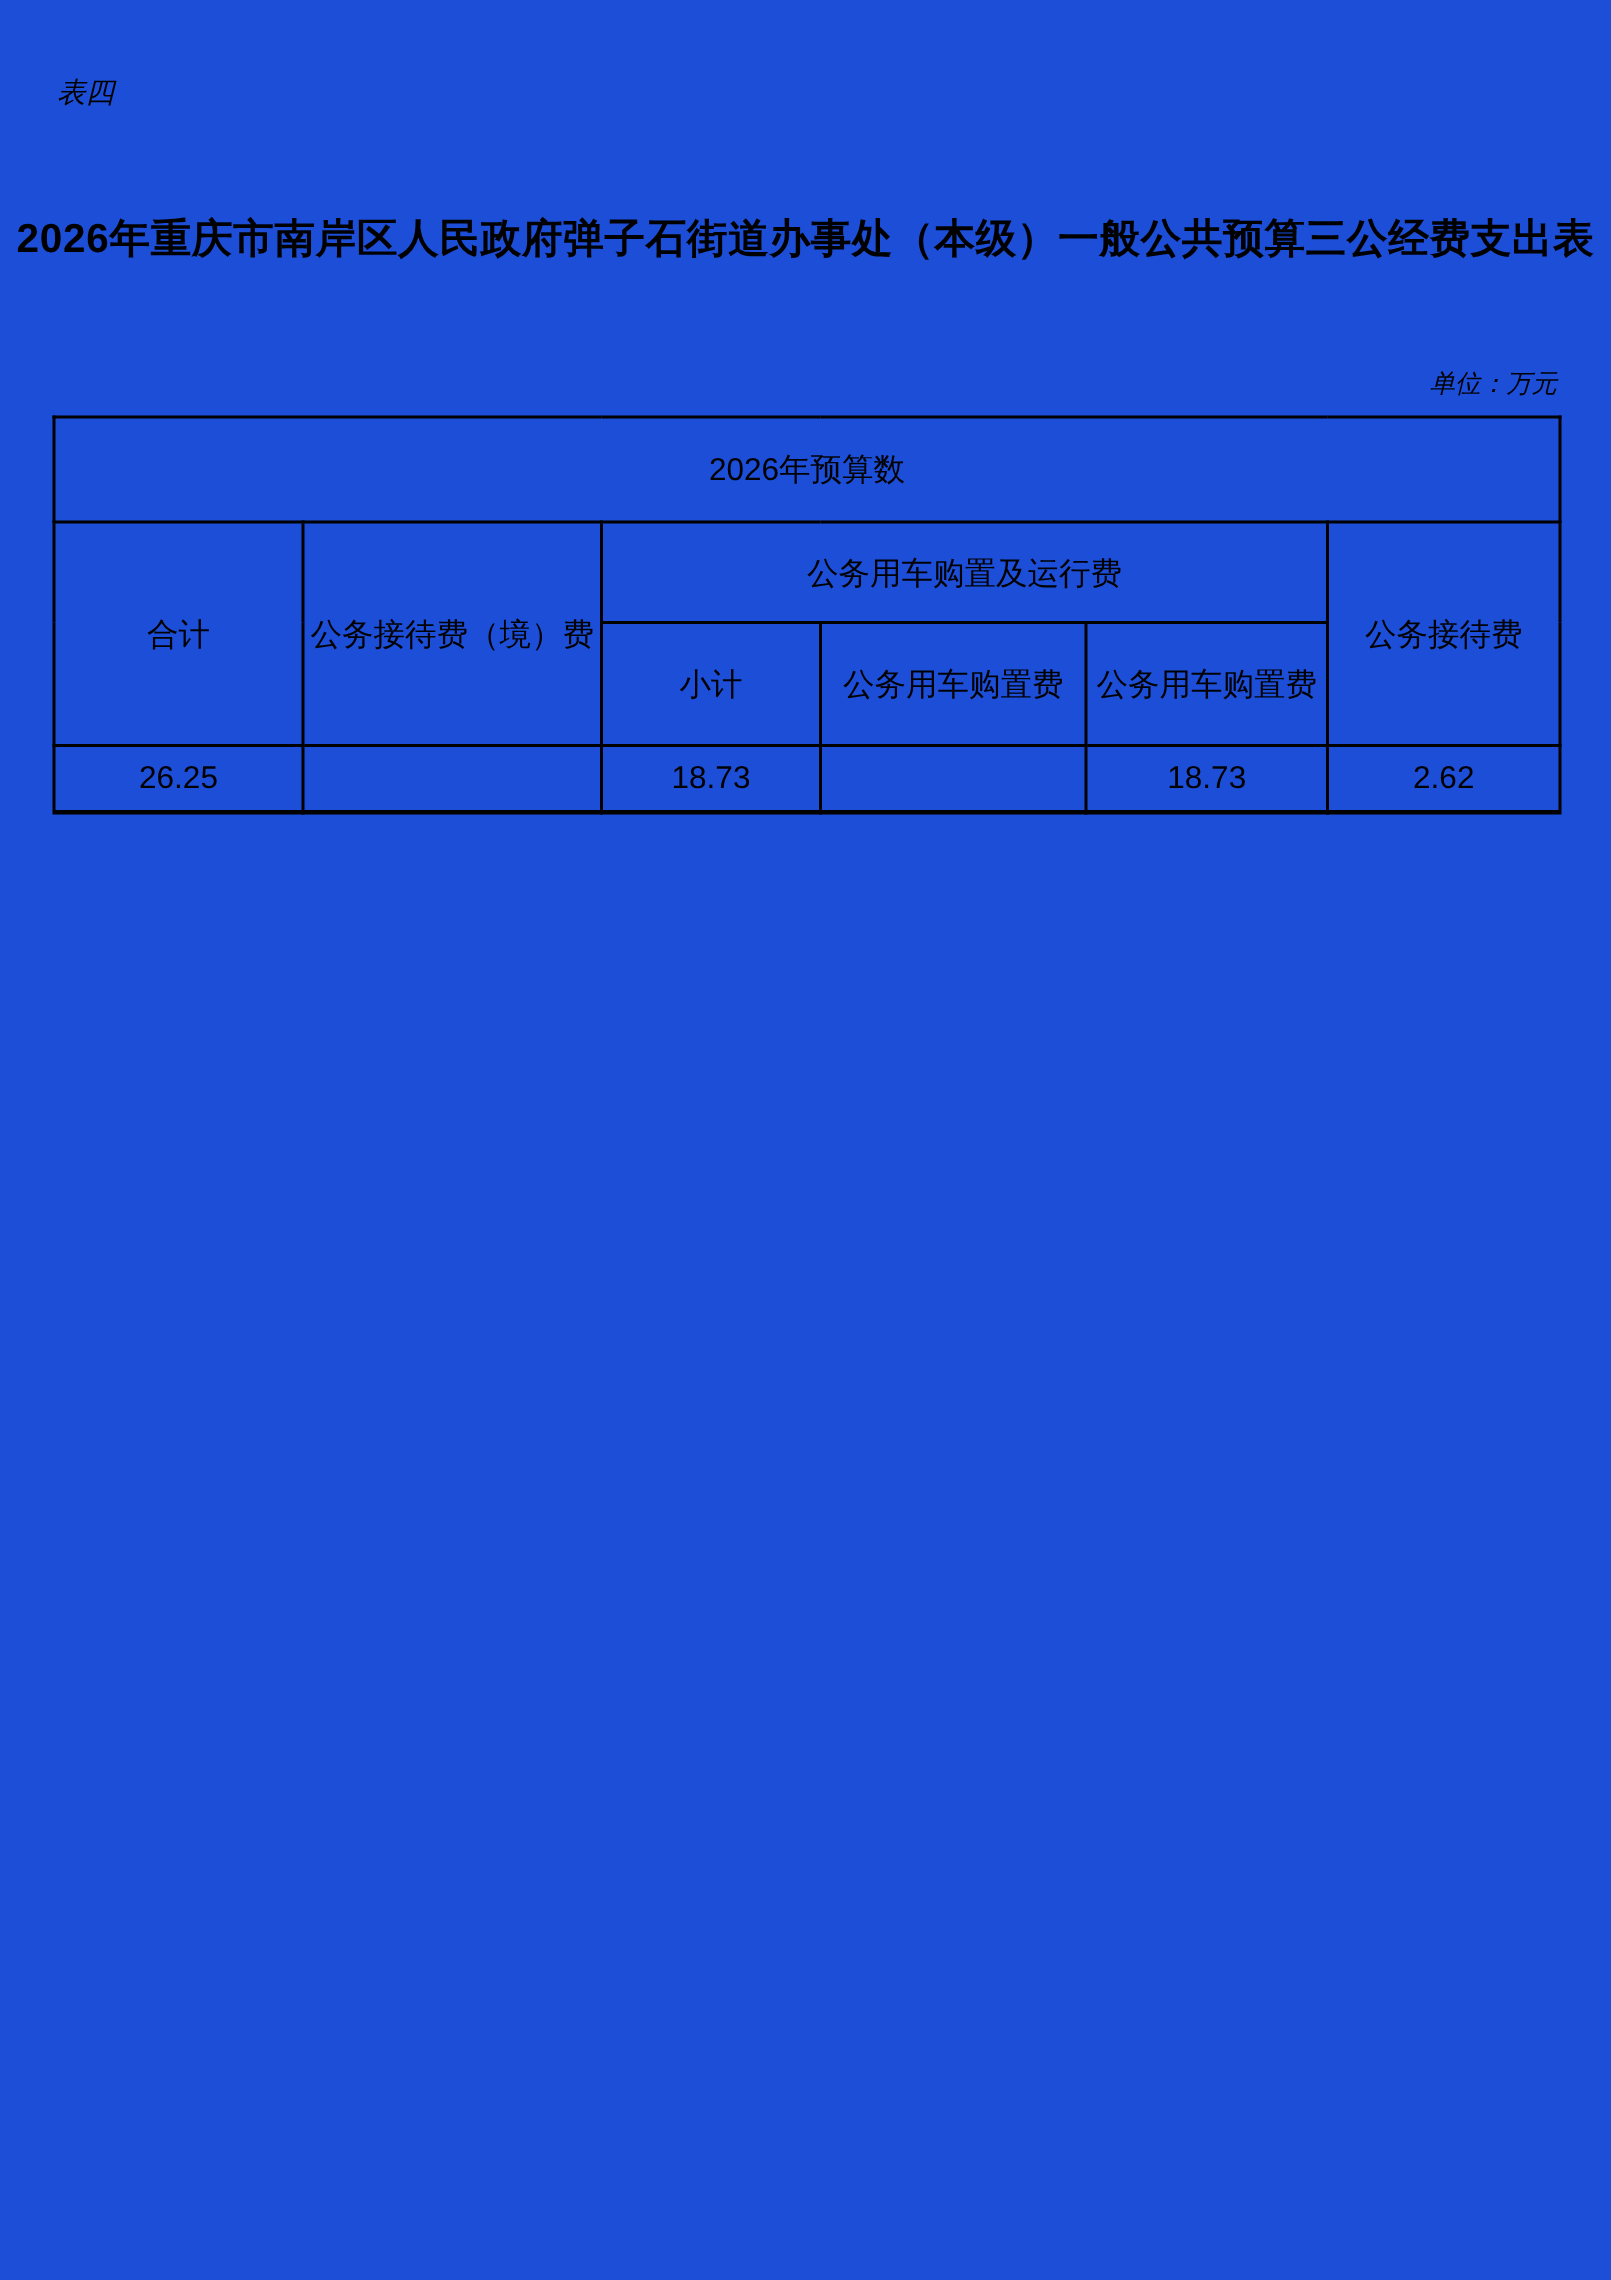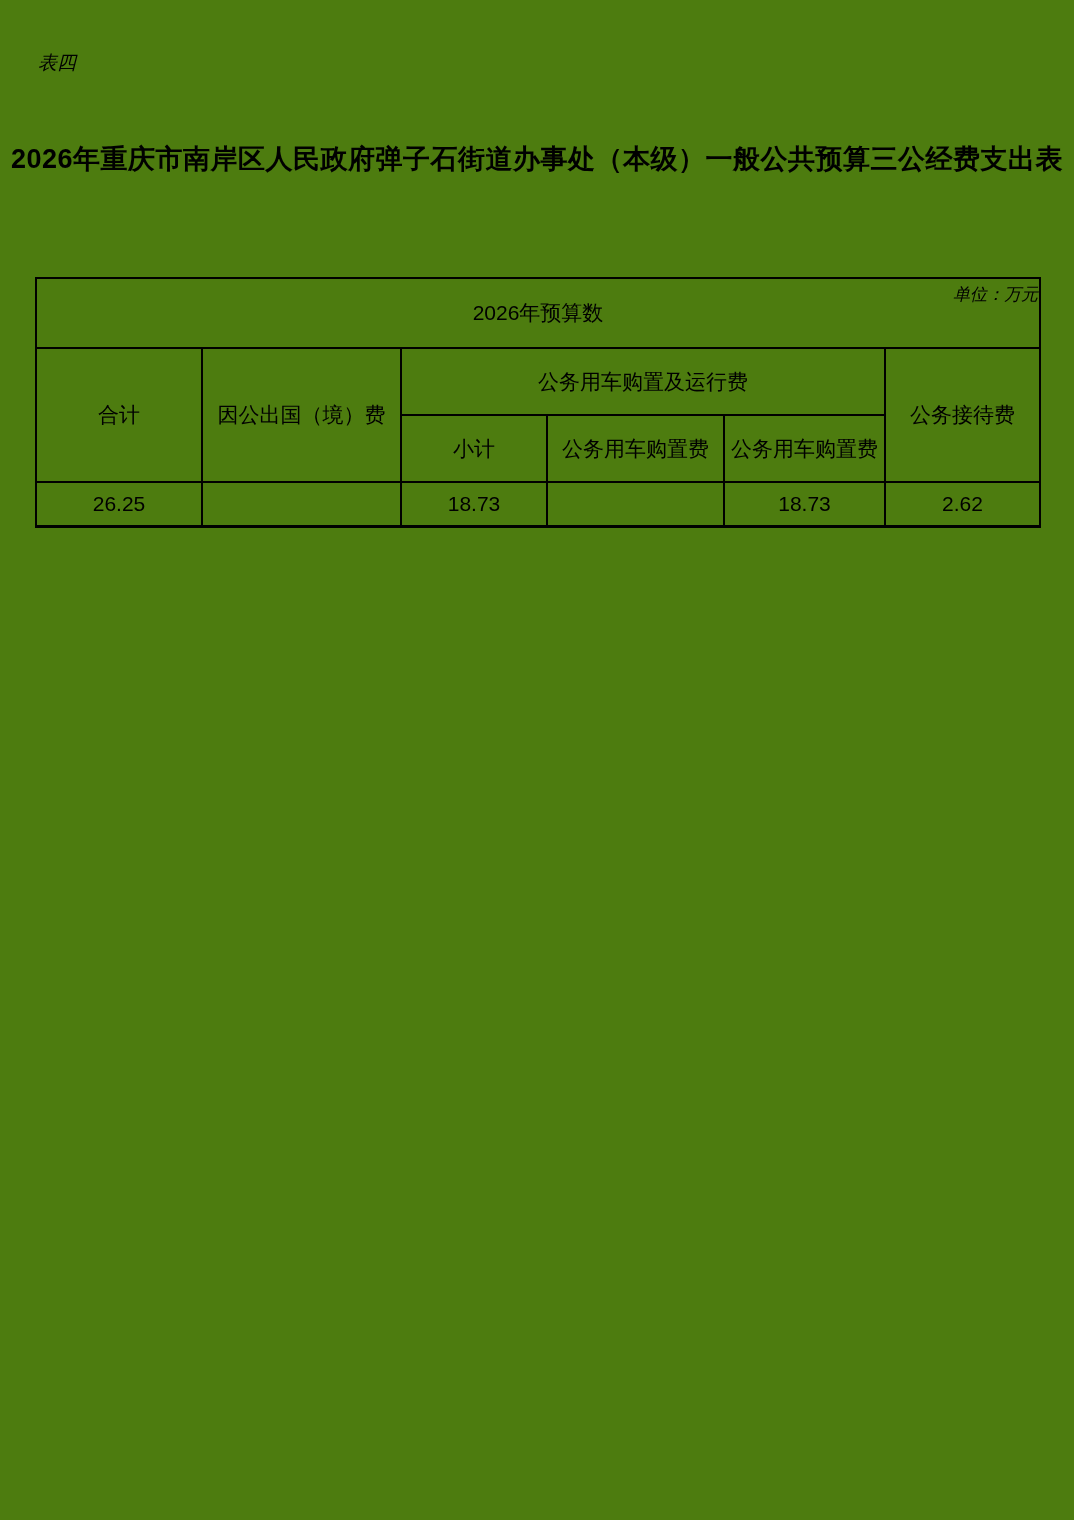"表四" .page { background: #4d7c0f -> #1d4ed8 }
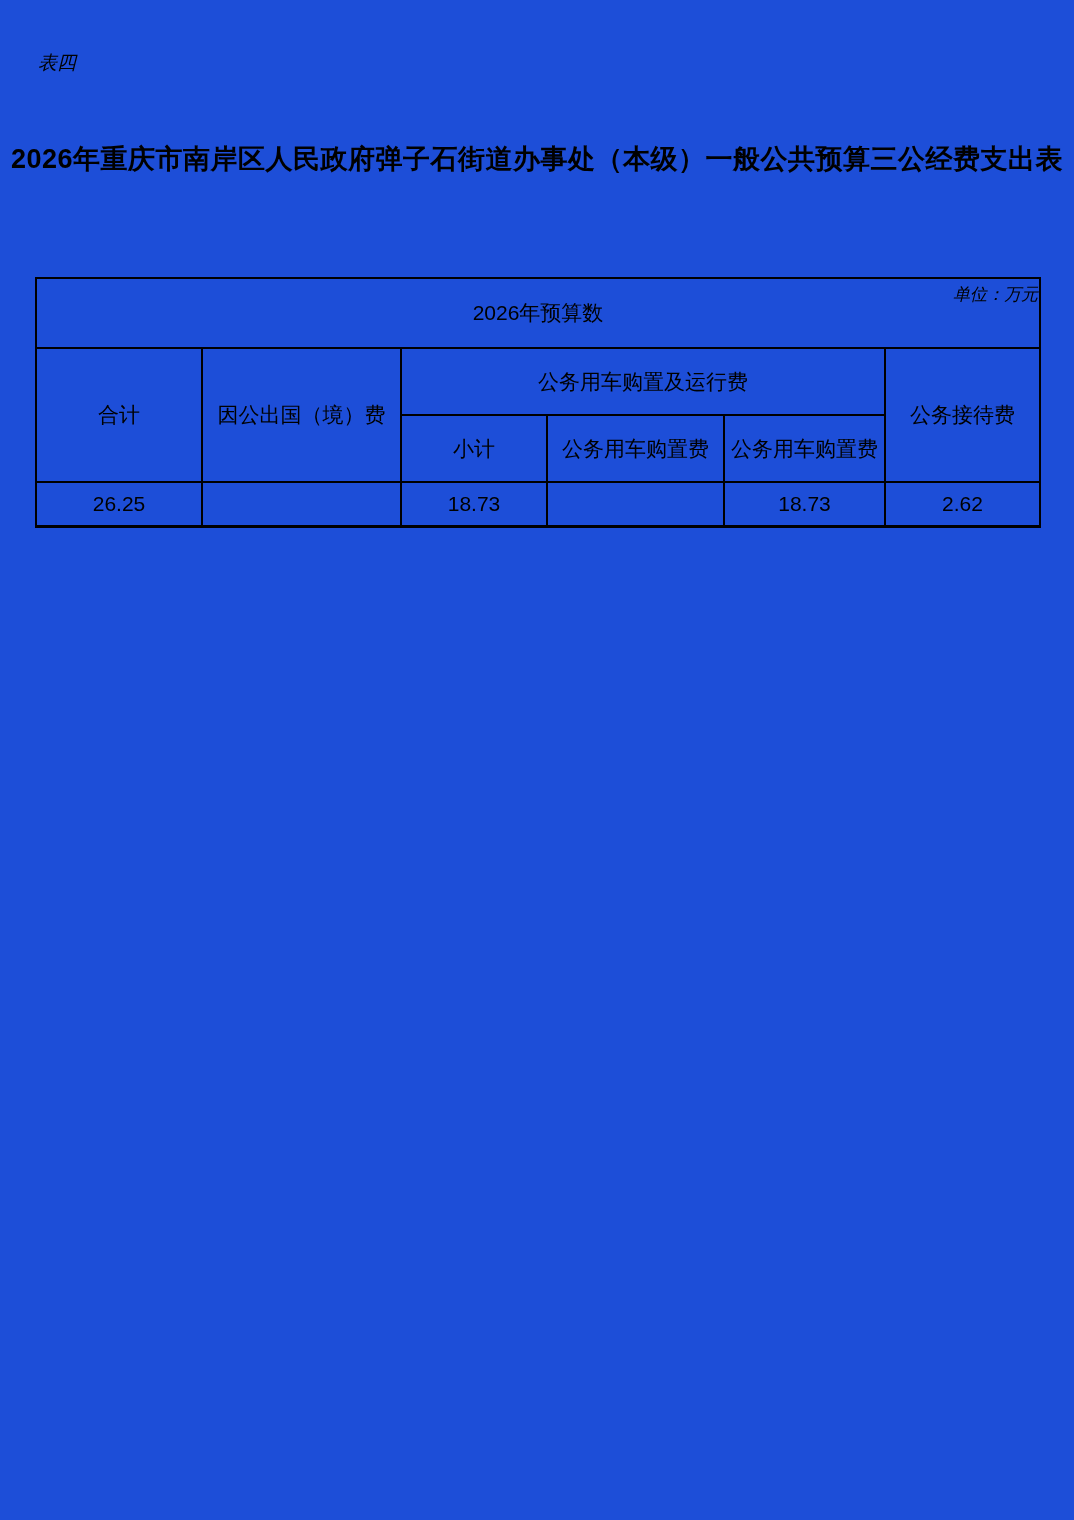"单位：万元" .unit-note { margin-top: 38px -> none }
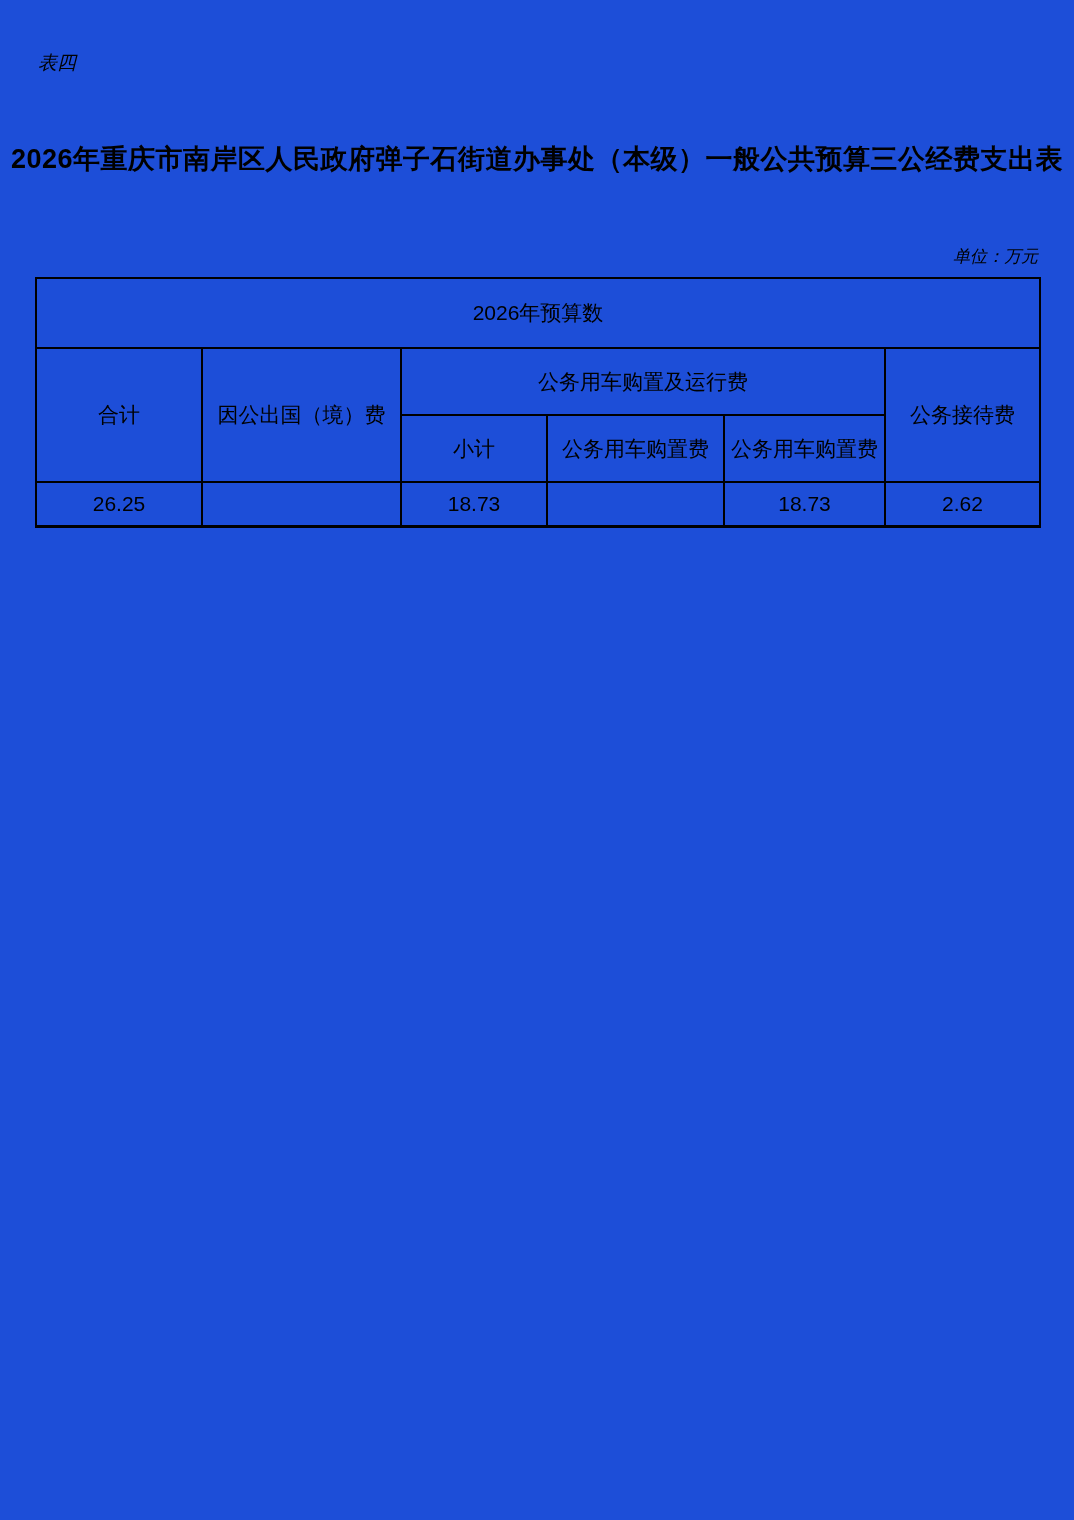"因公出国（境）费" td { text: 因公出国 -> 公务接待费 }
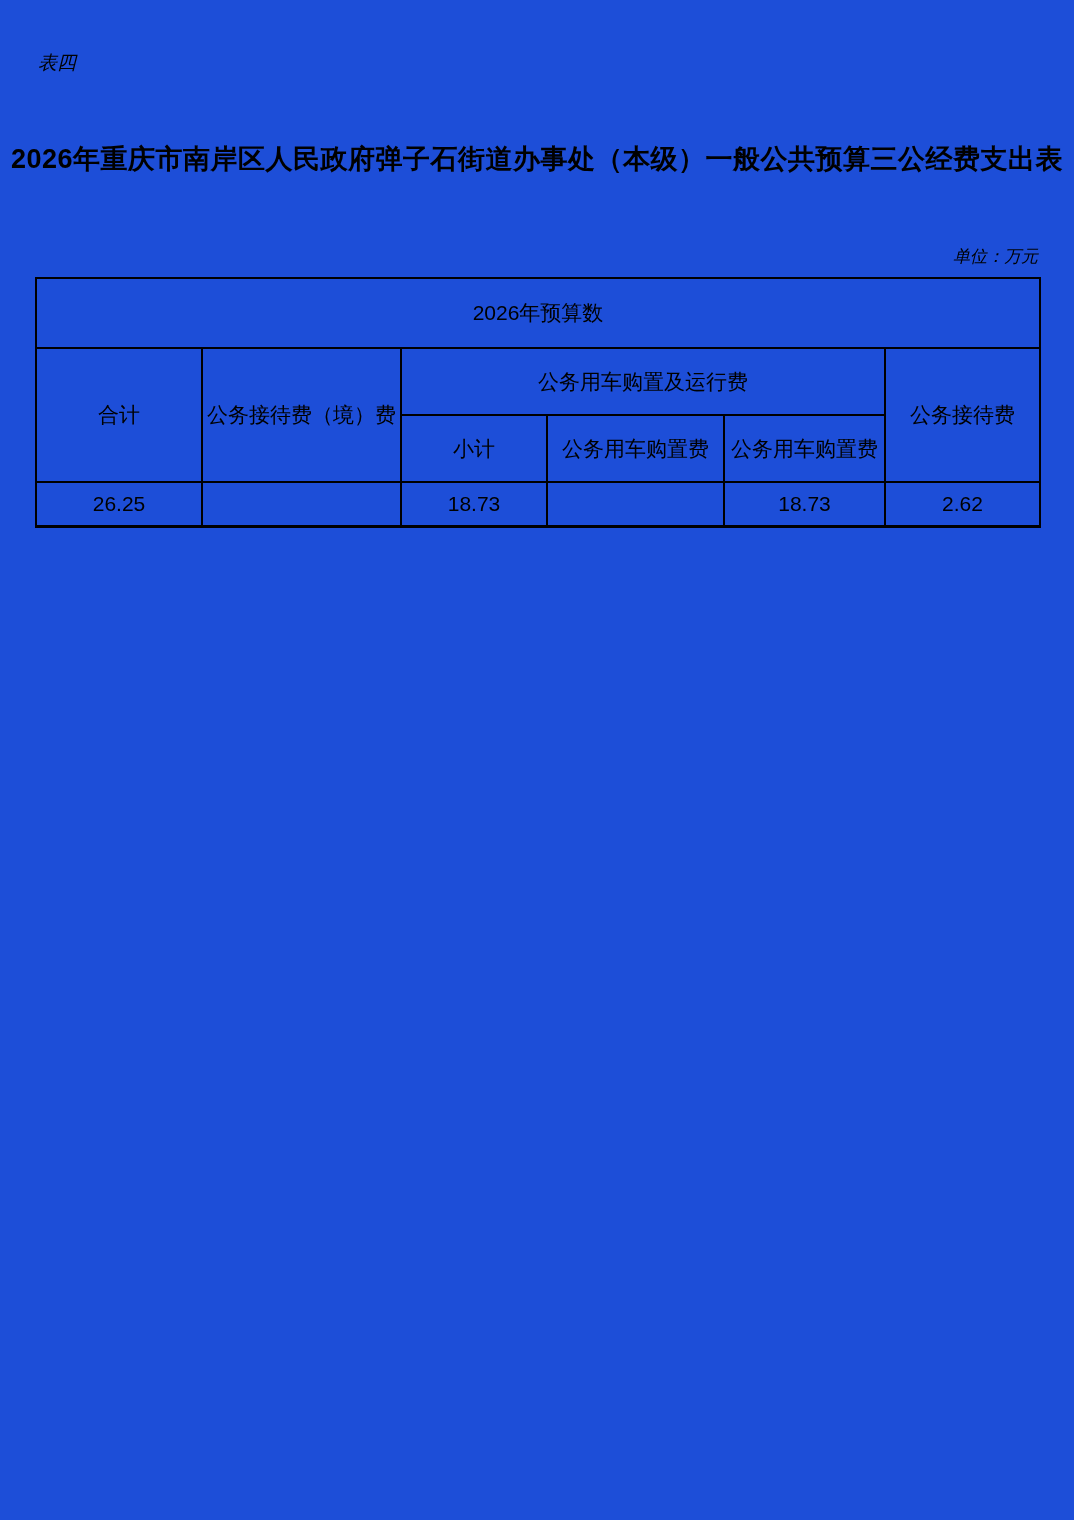"小计" tr.row-head2 { height: 67px -> 82px }
